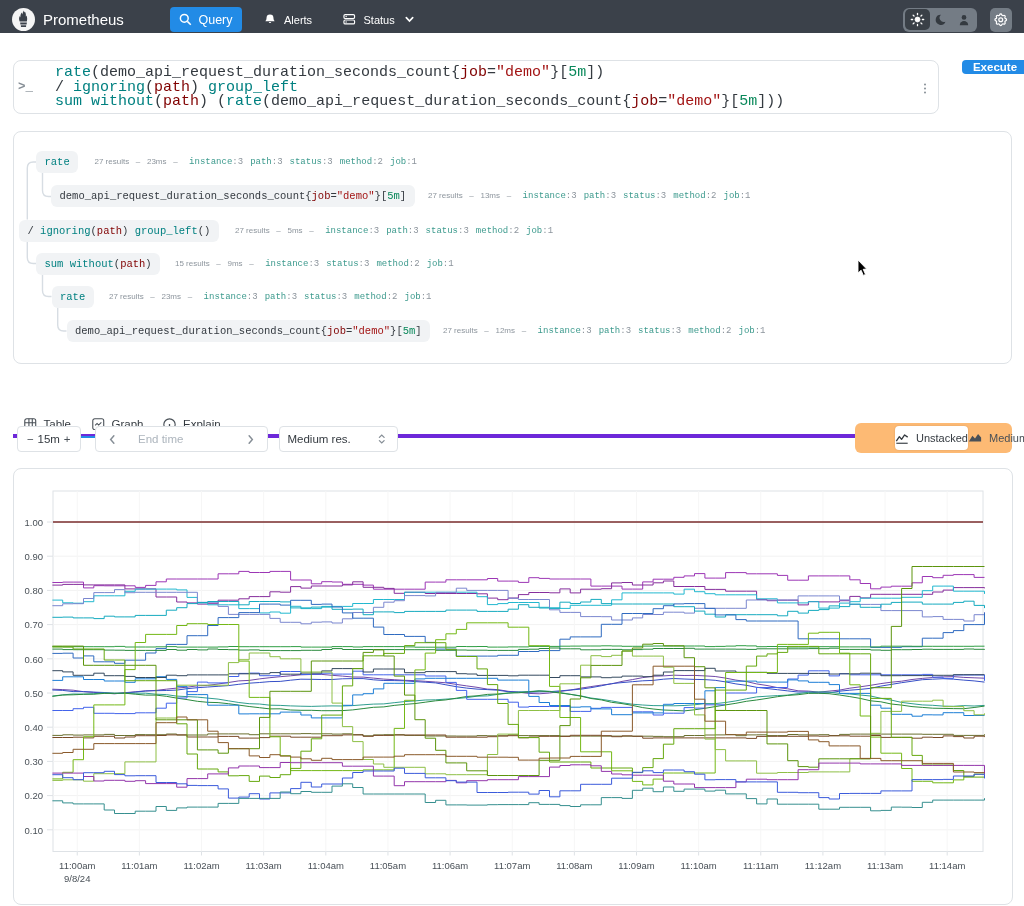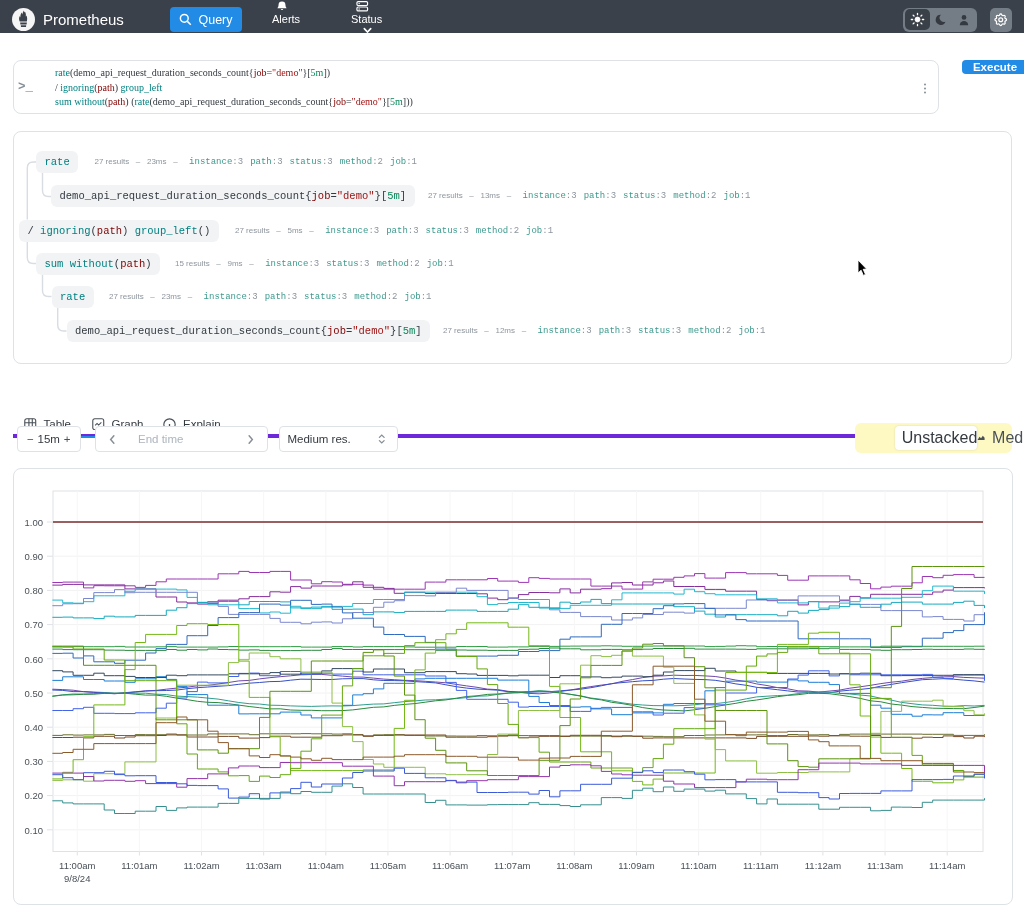"Alerts" .navitem { flex-direction: column -> none }
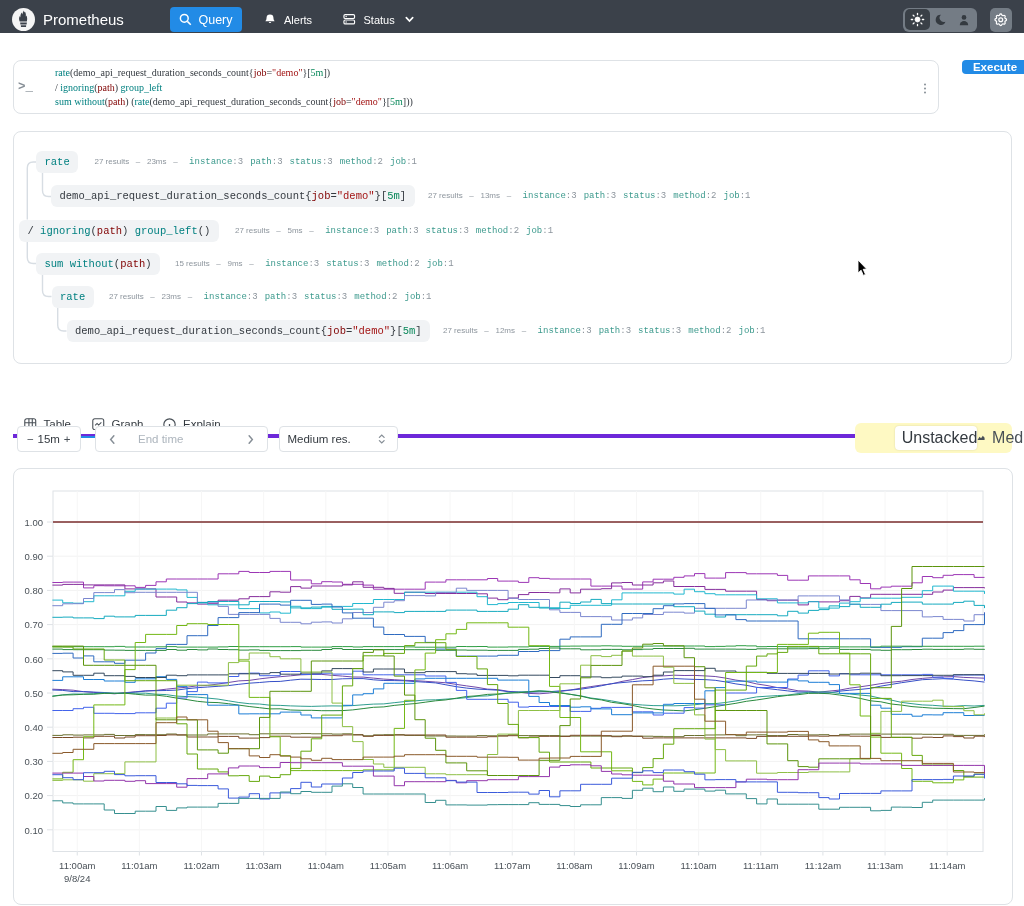"rate(demo_api_request_duration_seconds_c" #code { font-family: Liberation Serif, serif -> none; font-size: 10px -> 15px }
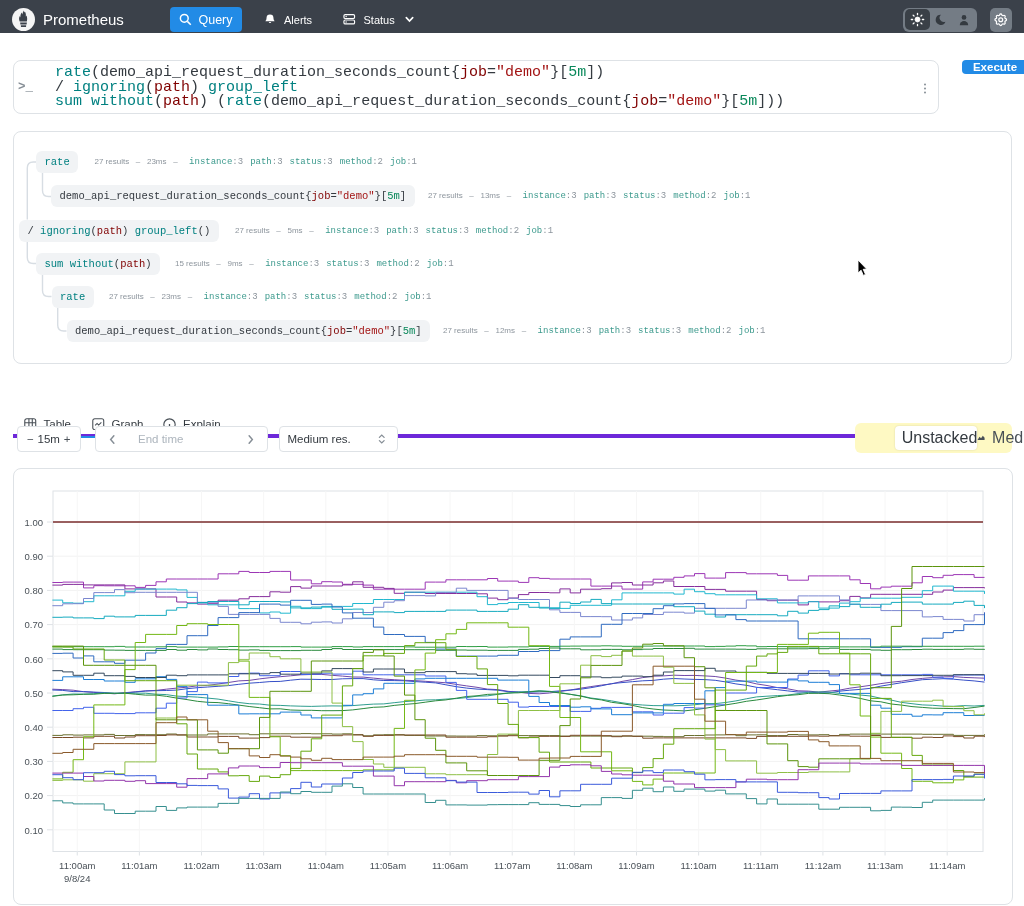"Unstacked" .seg2 { background: #fef9c3 -> #fdba74; font-size: 16px -> 11px }
